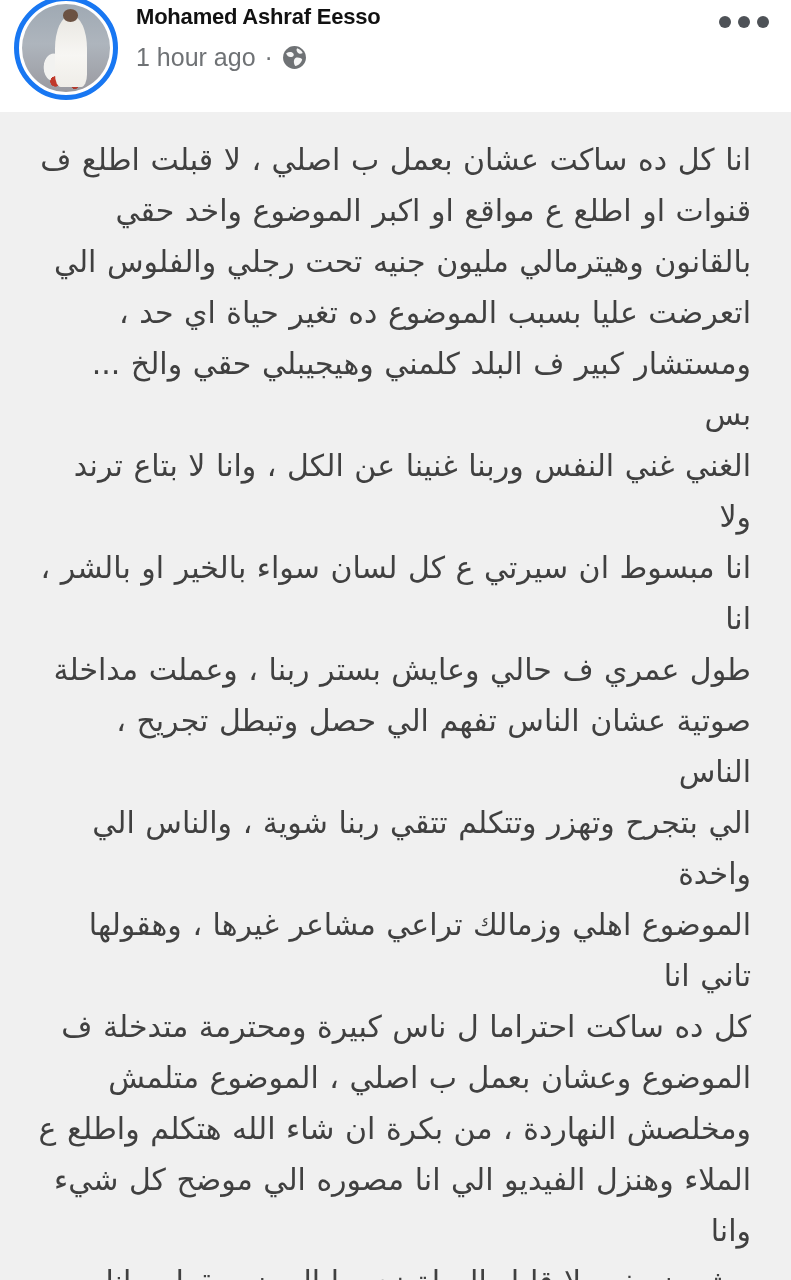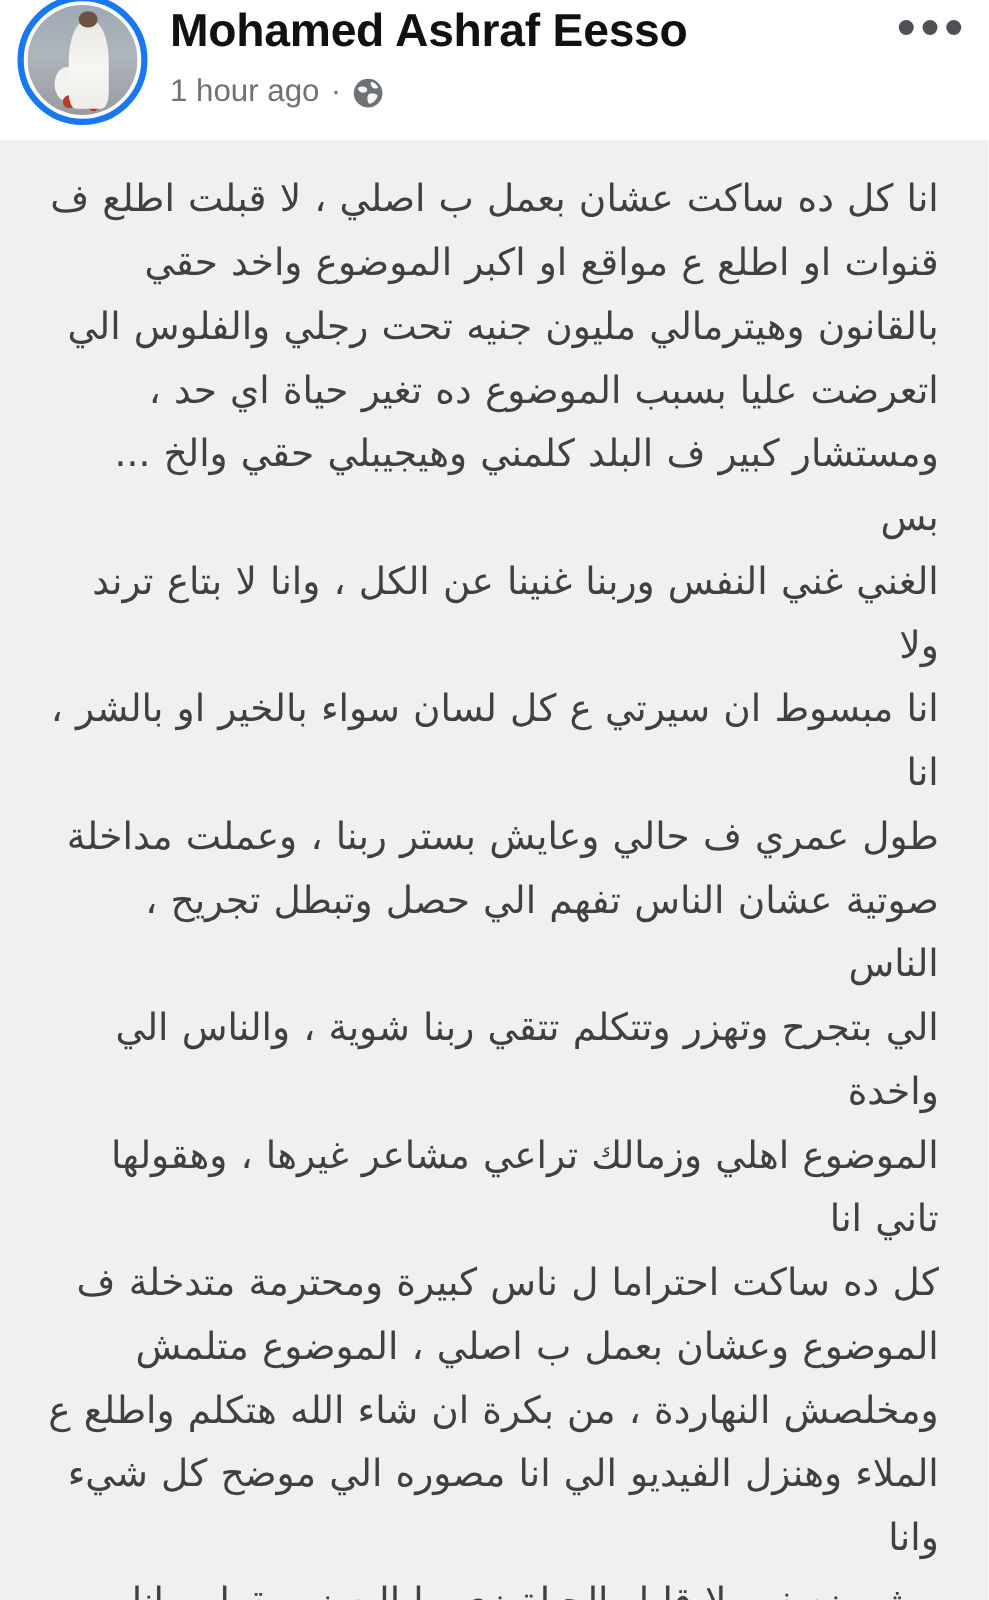"Mohamed Ashraf Eesso" .author-name { font-size: 37px -> 22px }
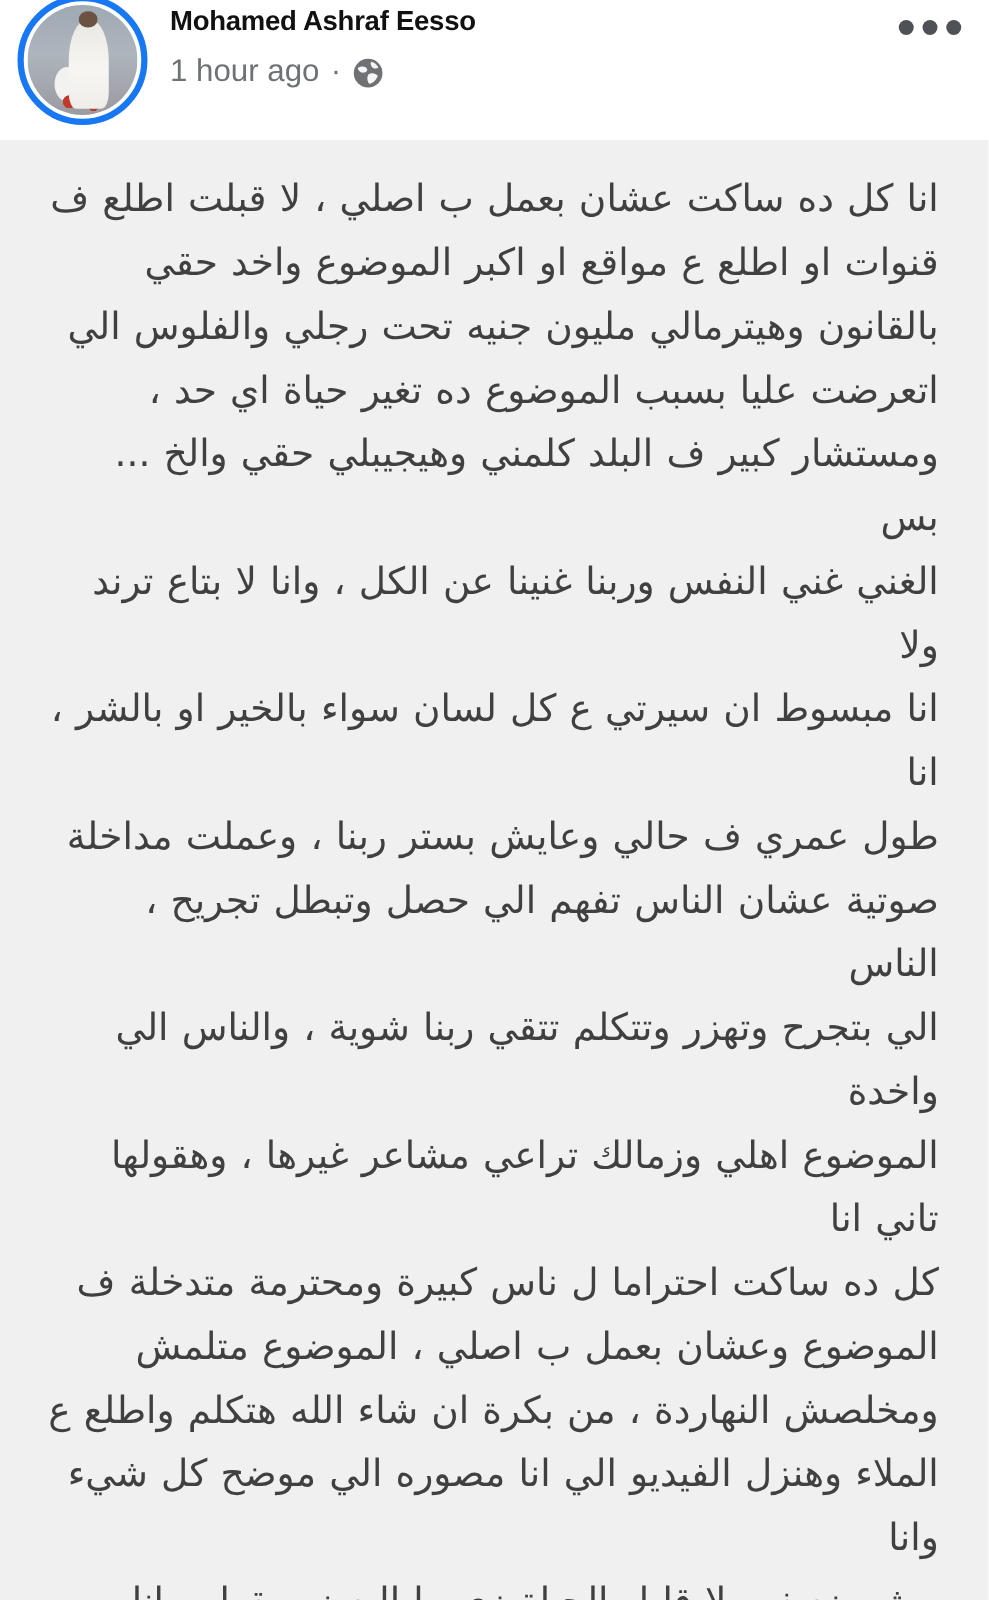"1 hour ago" .meta-row { align-items: center -> flex-start }
